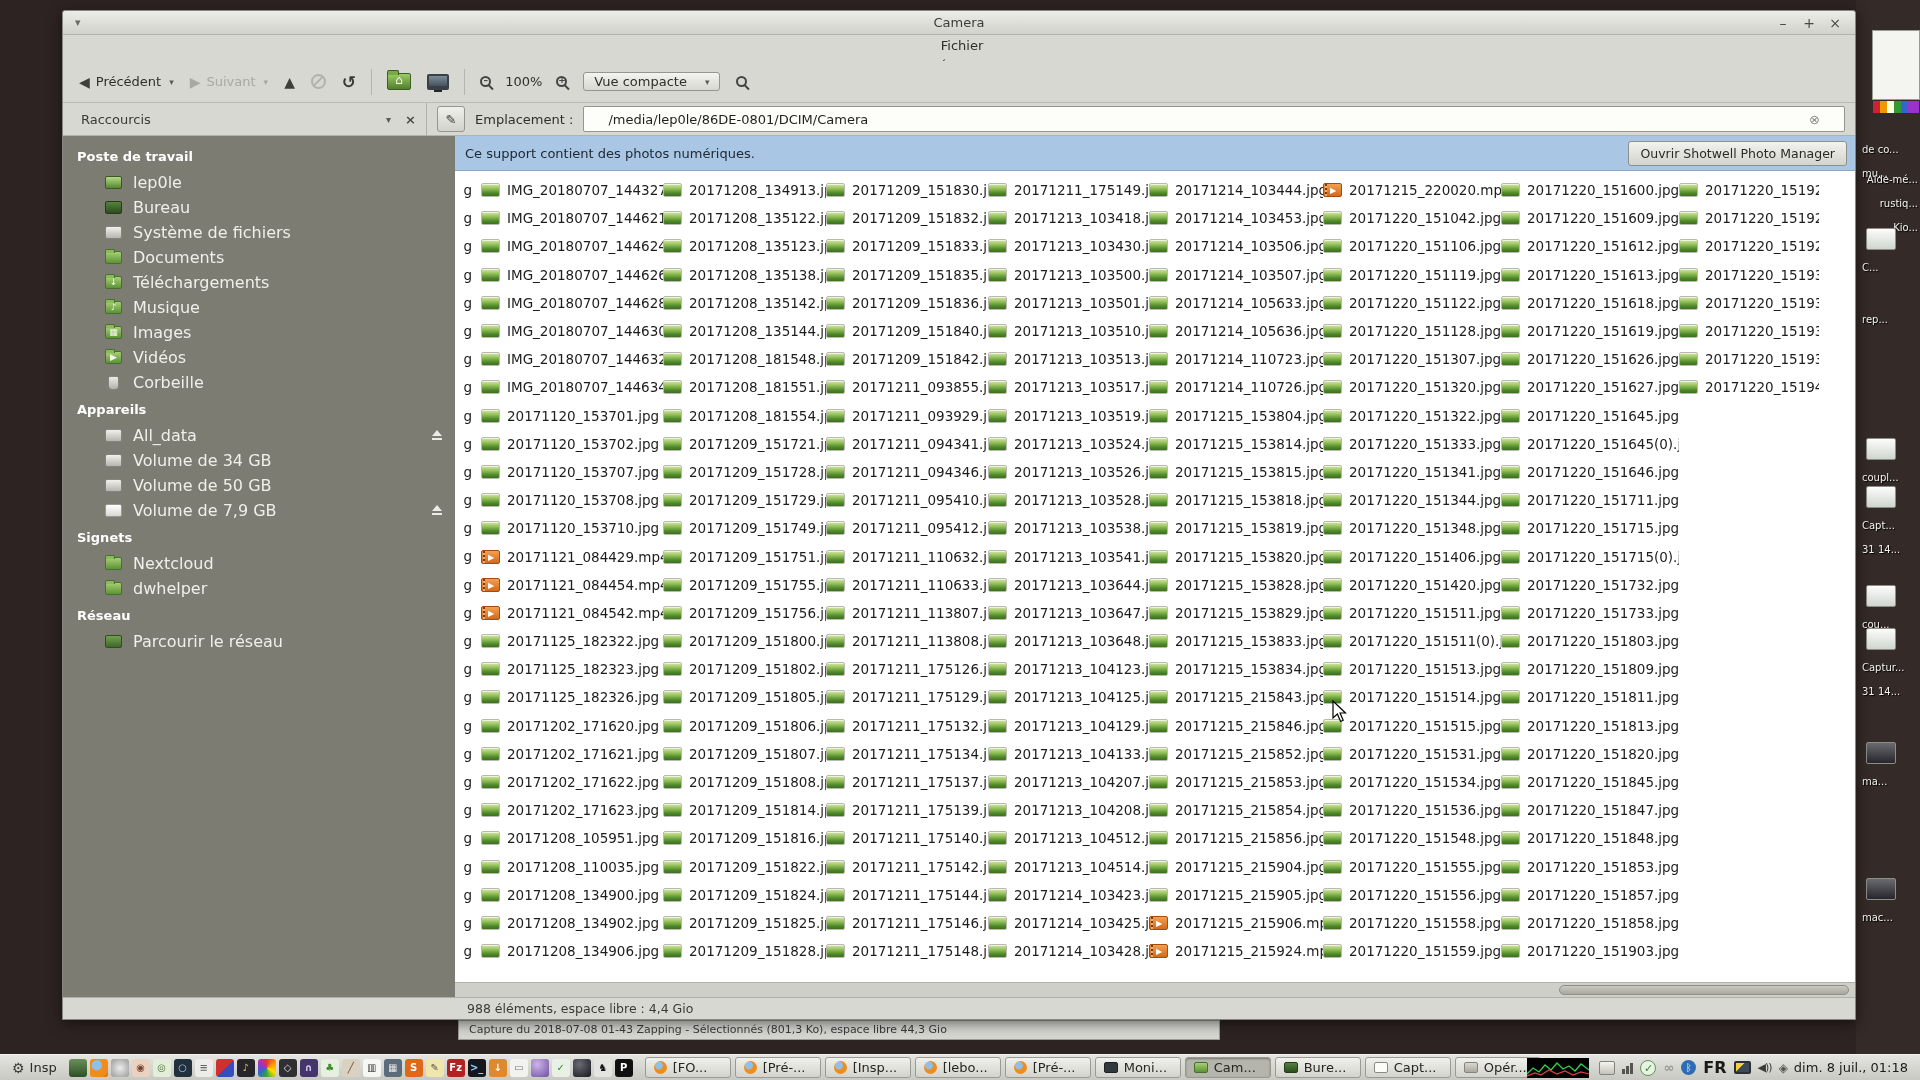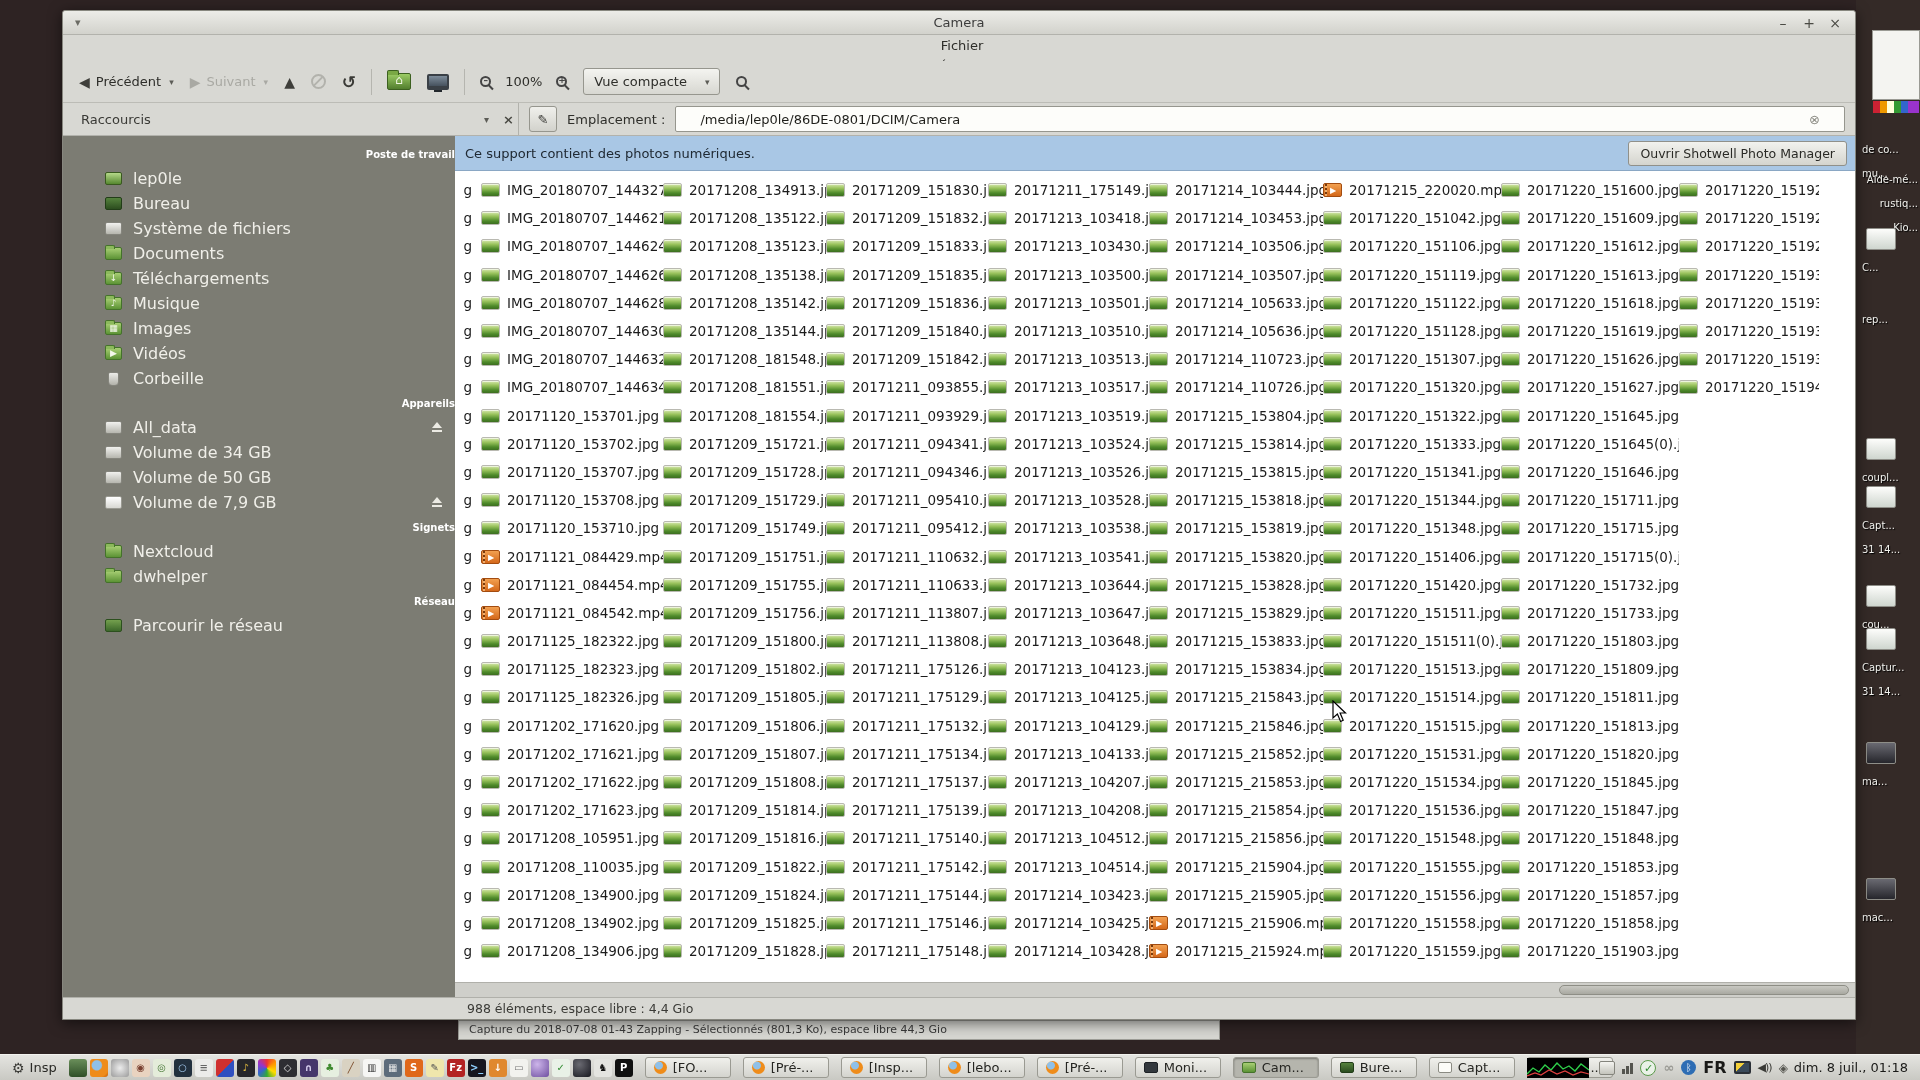"Vue compacte" #view-select { height: 27px -> 19px }
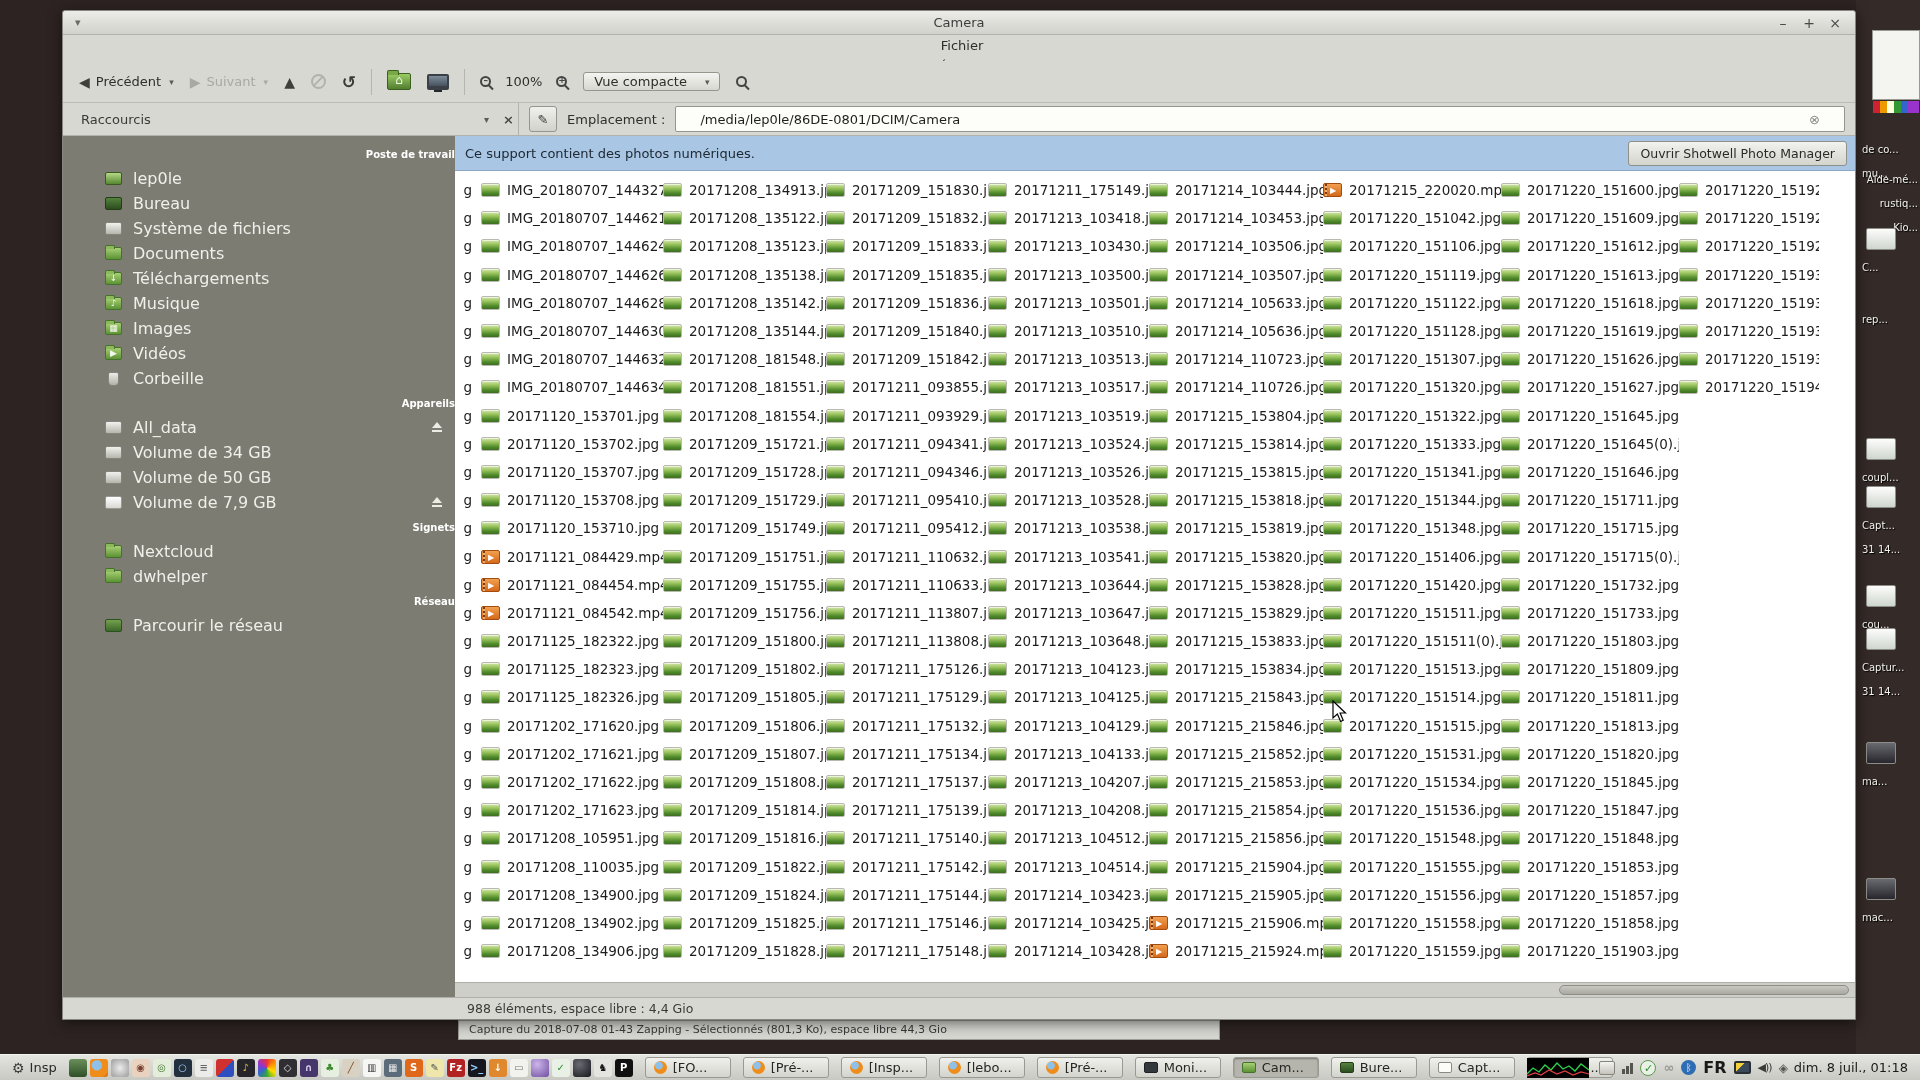"Raccourcis" #pane-header { padding: 0 4px 0 18px -> 0 10px 0 18px; width: 456px -> 364px }
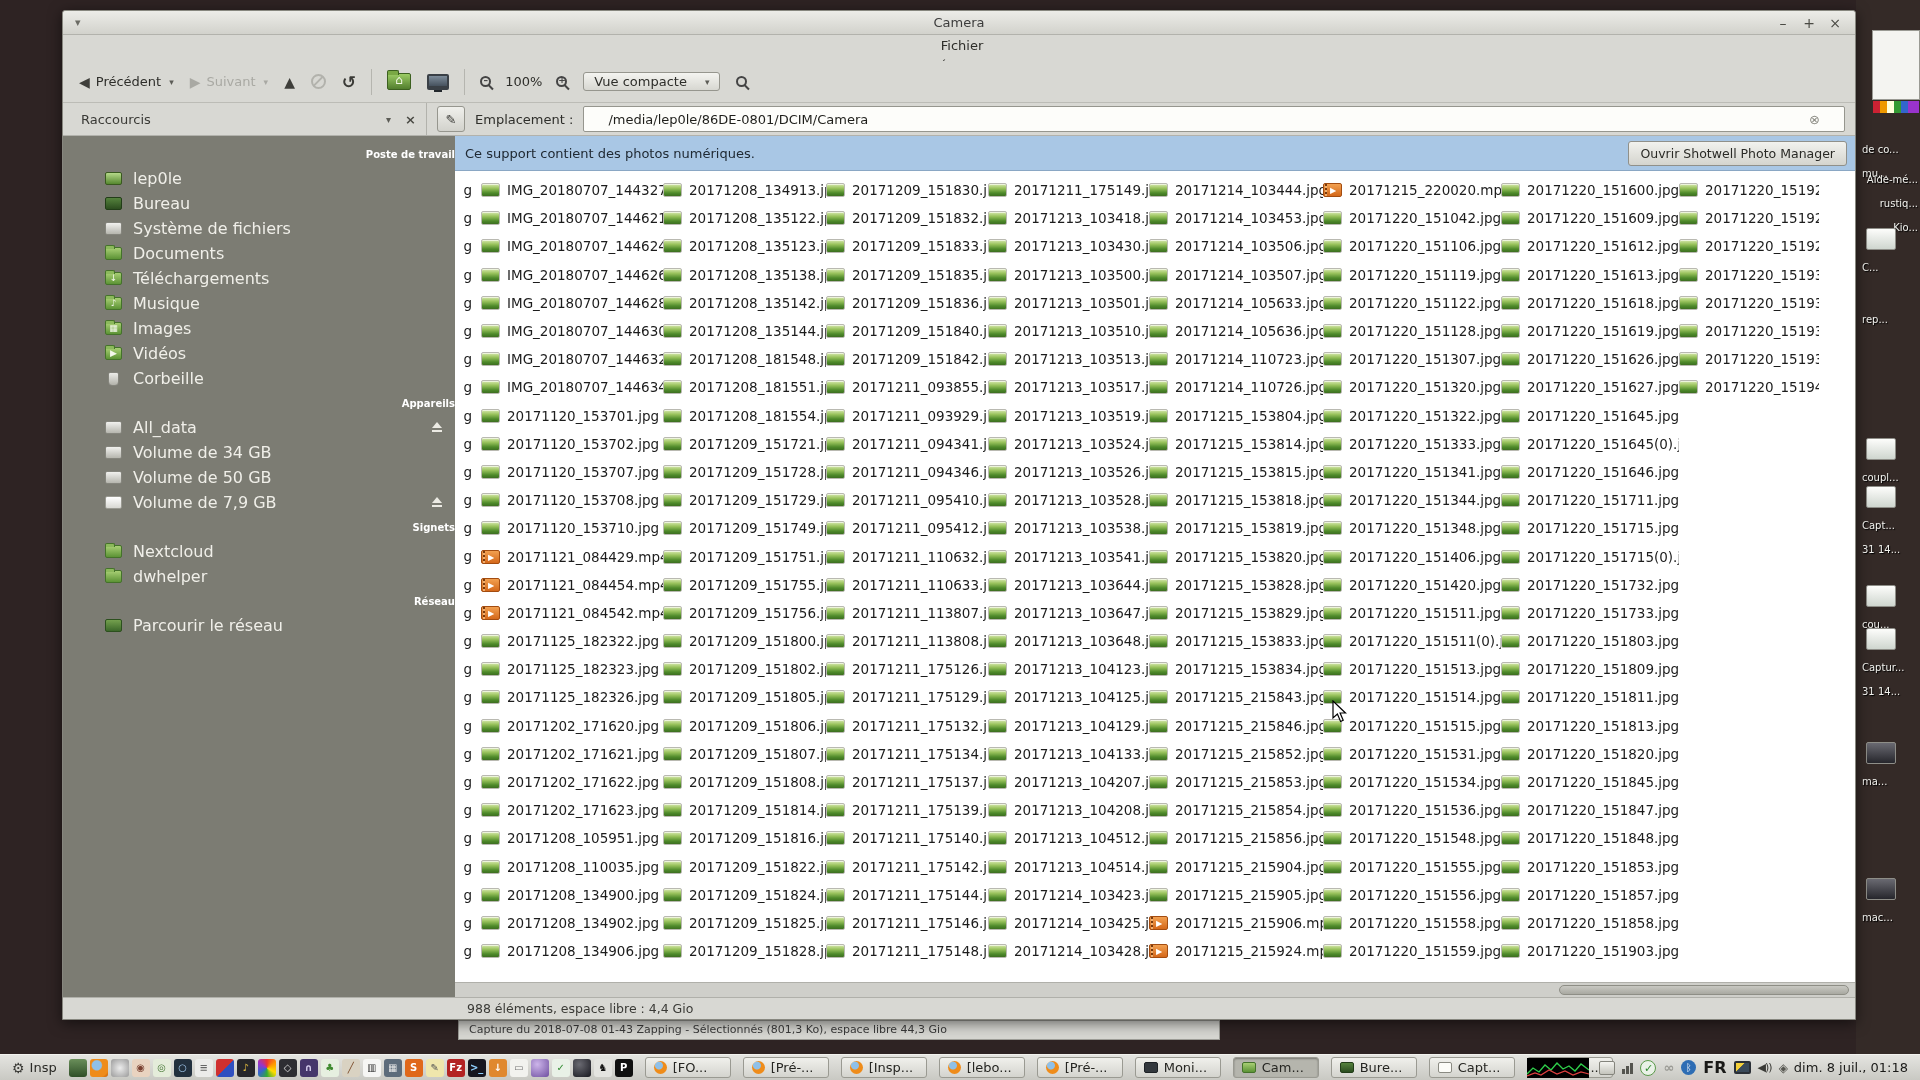"Poste de travail" .sb-header { font-size: 10px -> 13px; text-align: right -> none }
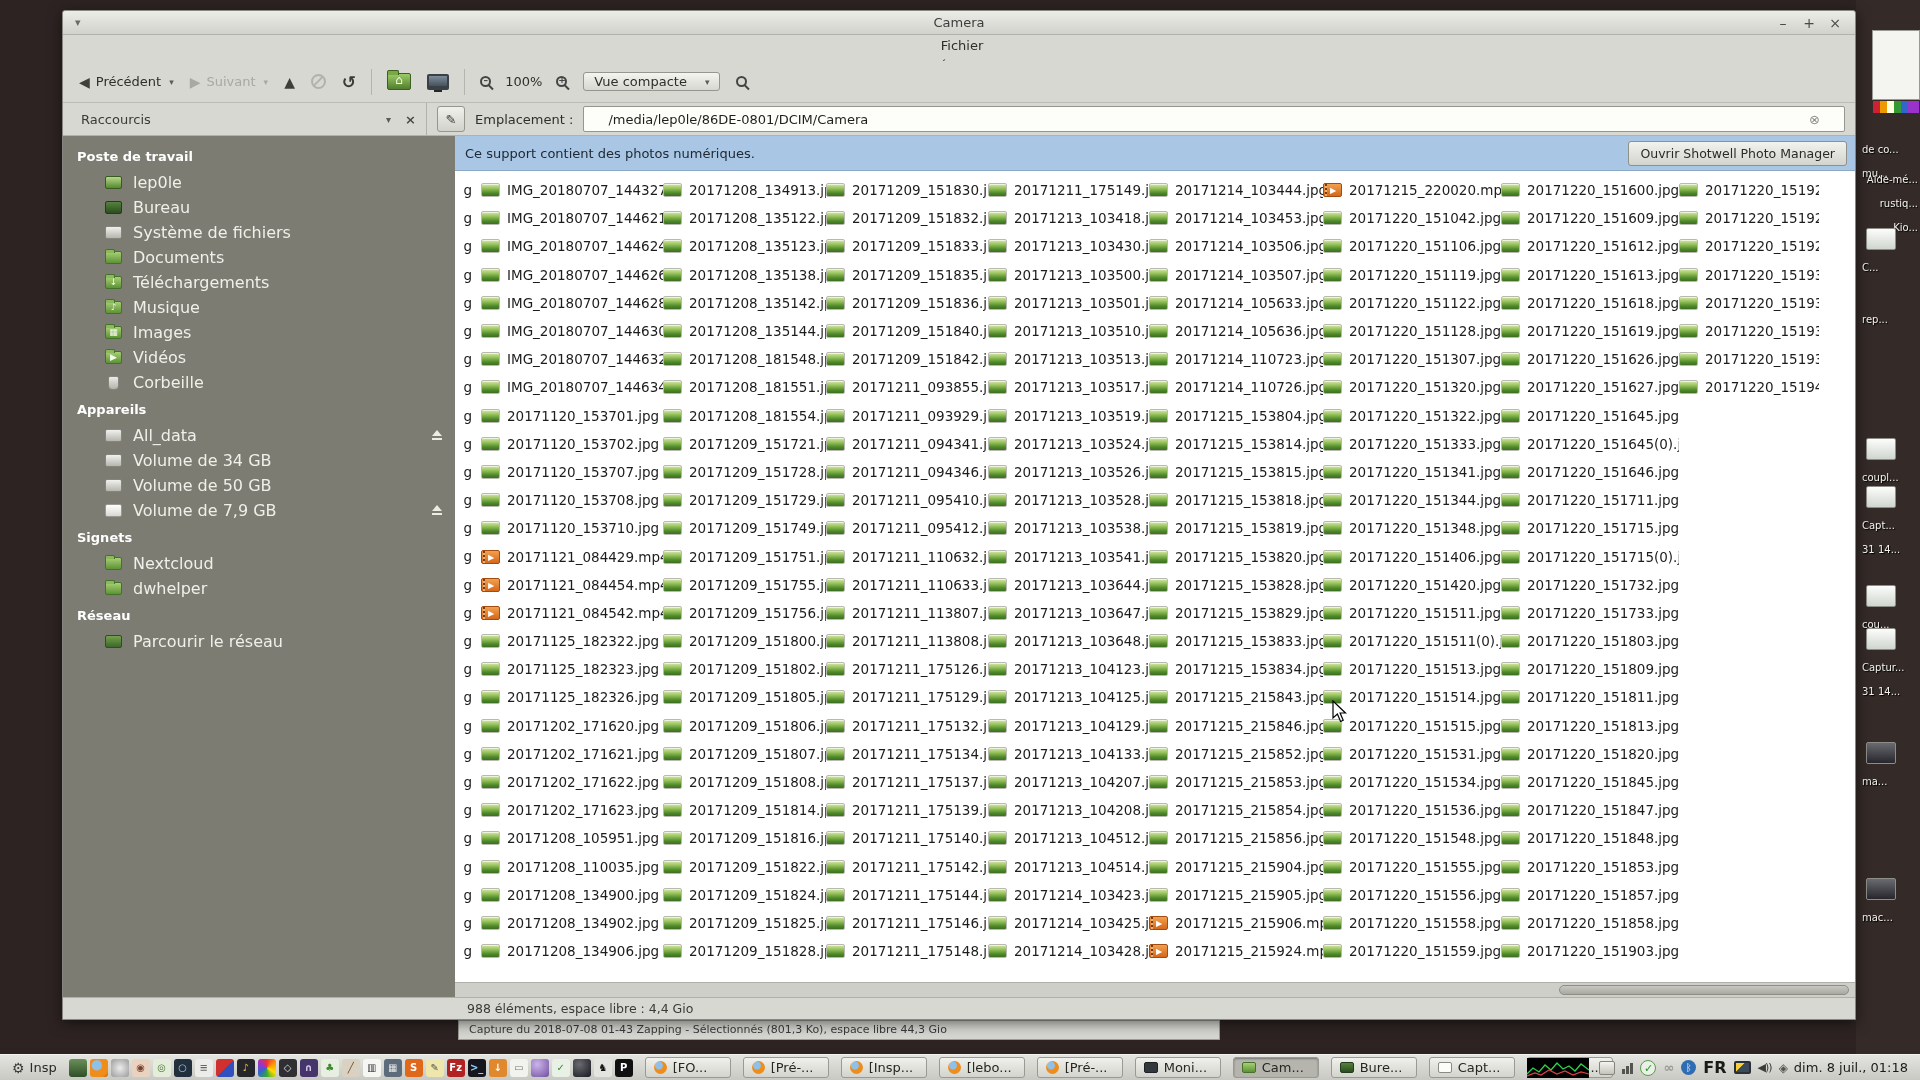"[FO..." #win-buttons { gap: 12px -> 4px }
